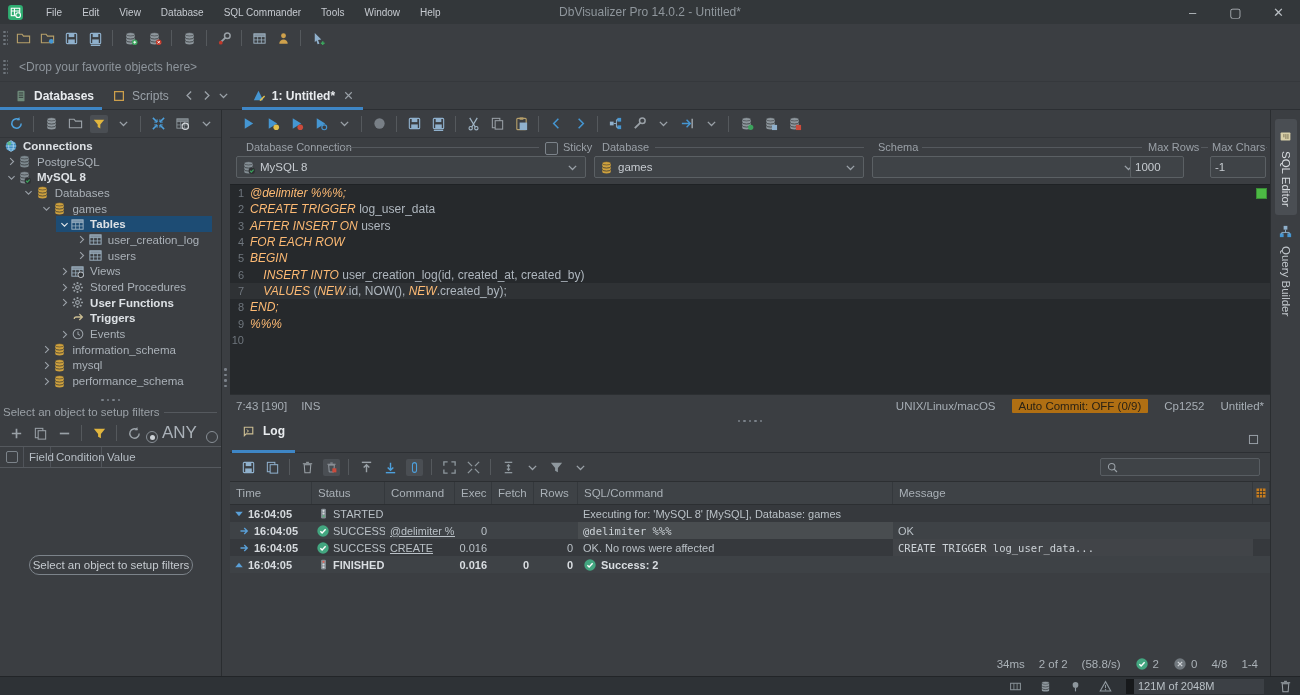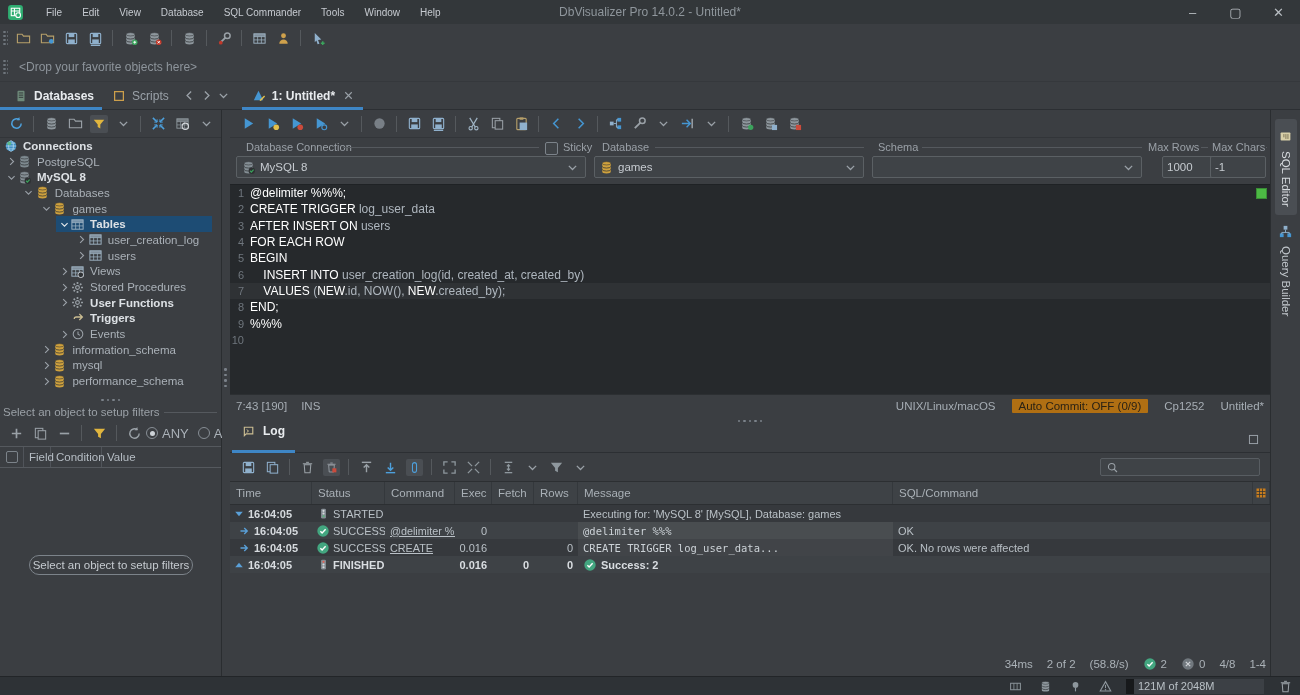"1000" div.field { left: 932px -> 900px }
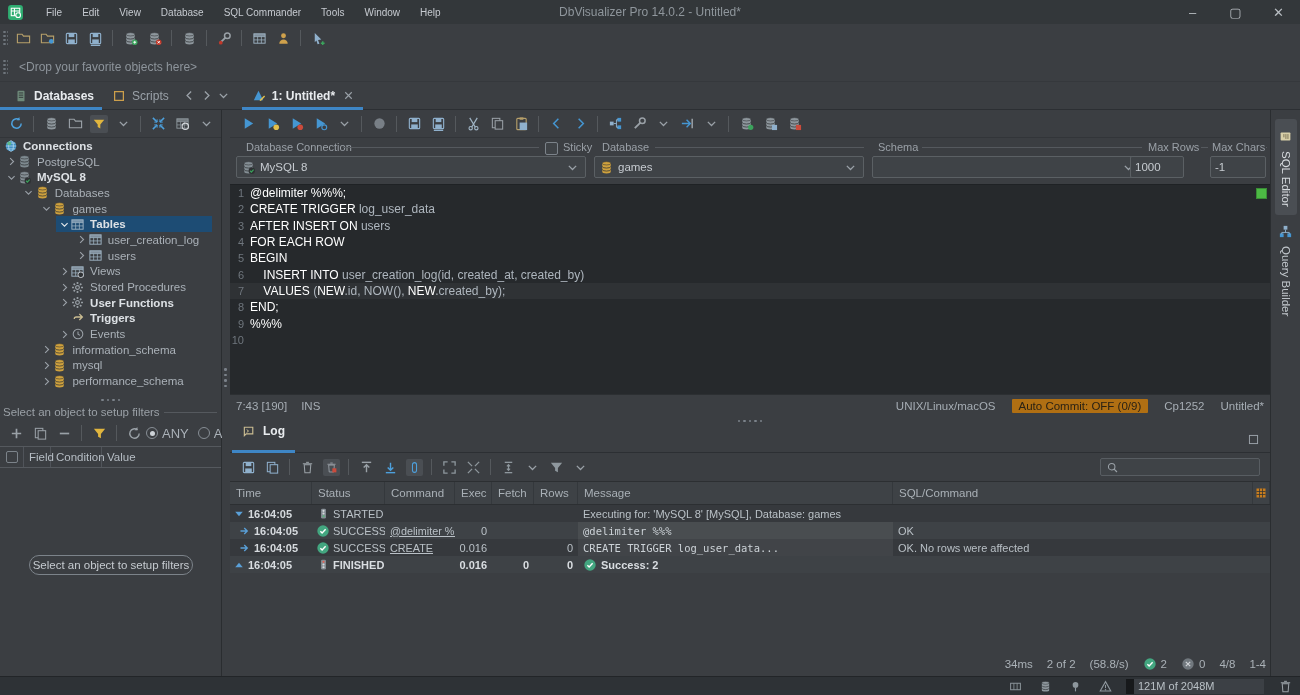"@delimiter %%%;" .sline .k { color: #ffffff -> #fdba74; font-style: none -> italic }
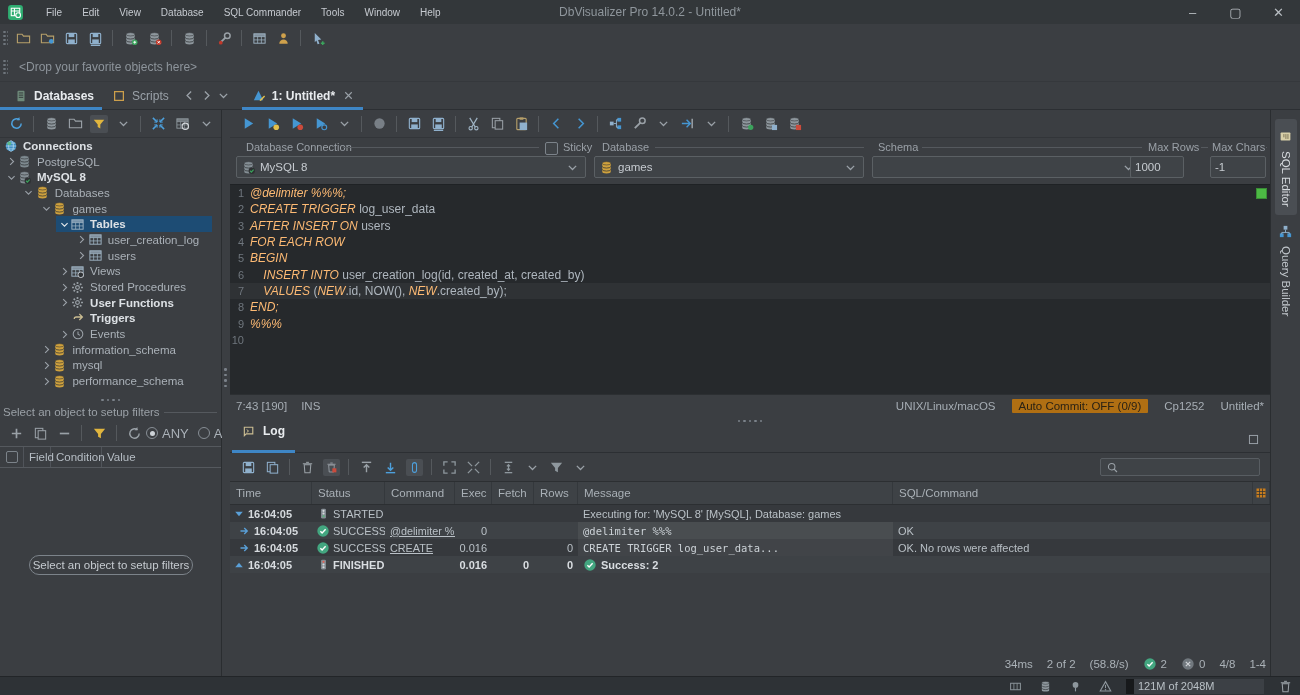"ANY" .radio { align-items: center -> flex-end; font-size: 13px -> 17px }
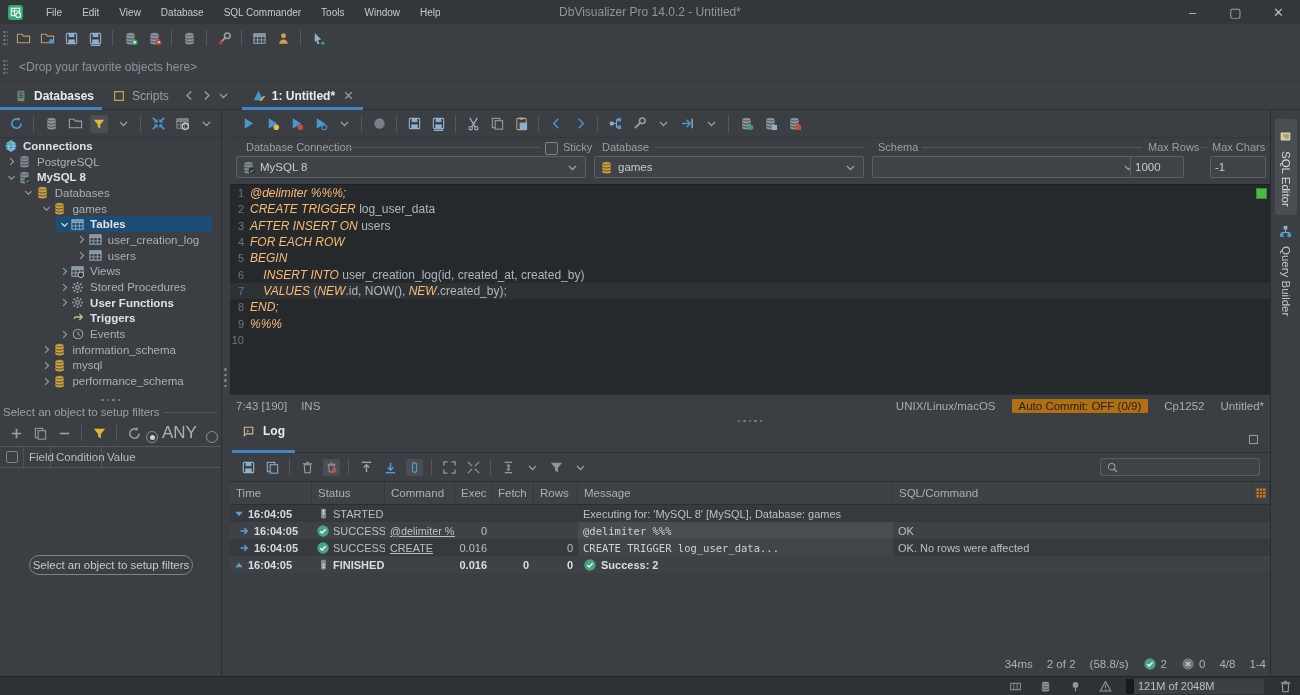"Message" div.hc { order: before "SQL/Command" -> after "SQL/Command" }
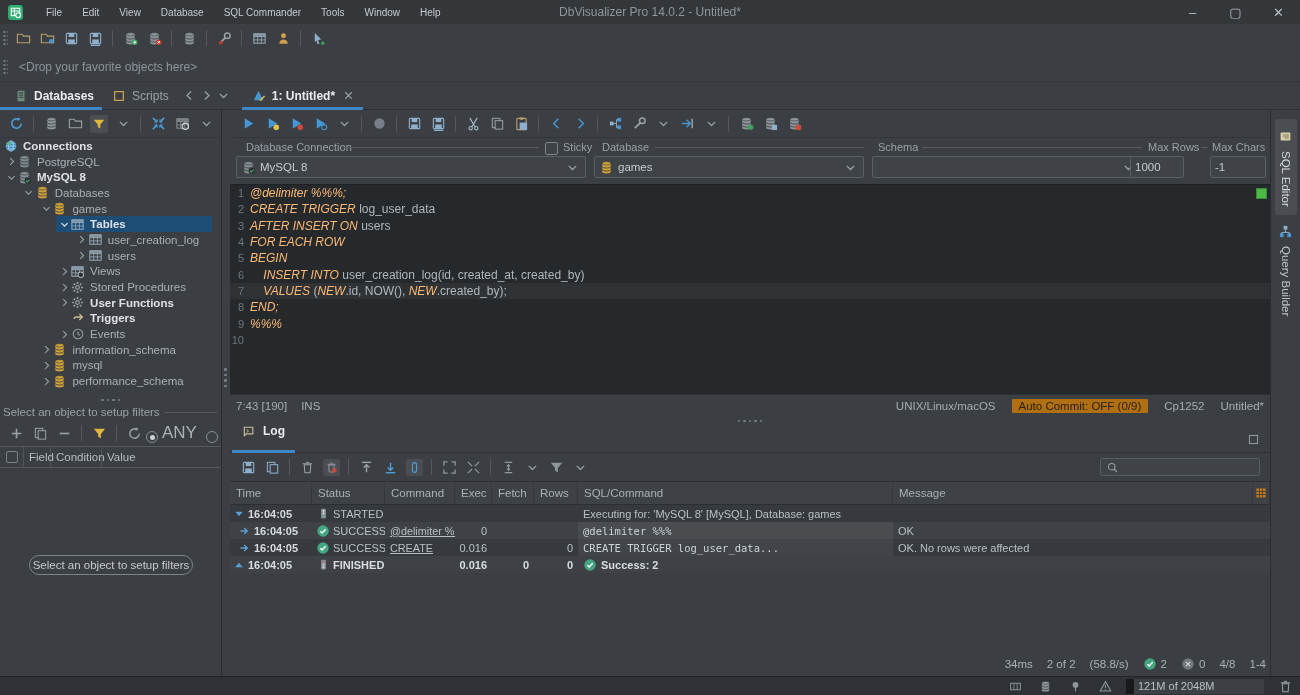"CREATE TRIGGER log_user_data..." div.c { order: before "OK. No rows were affected" -> after "OK. No rows were affected" }
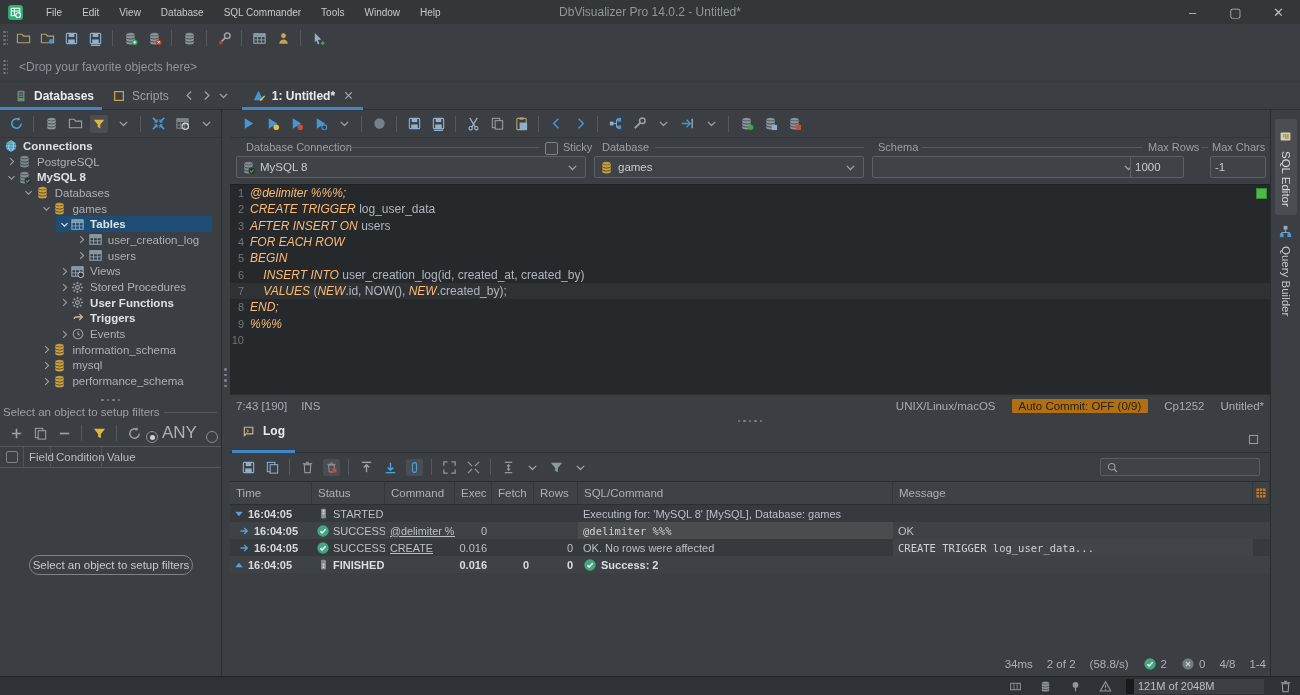"34ms" #log-stats { right: 4px -> 12px }
